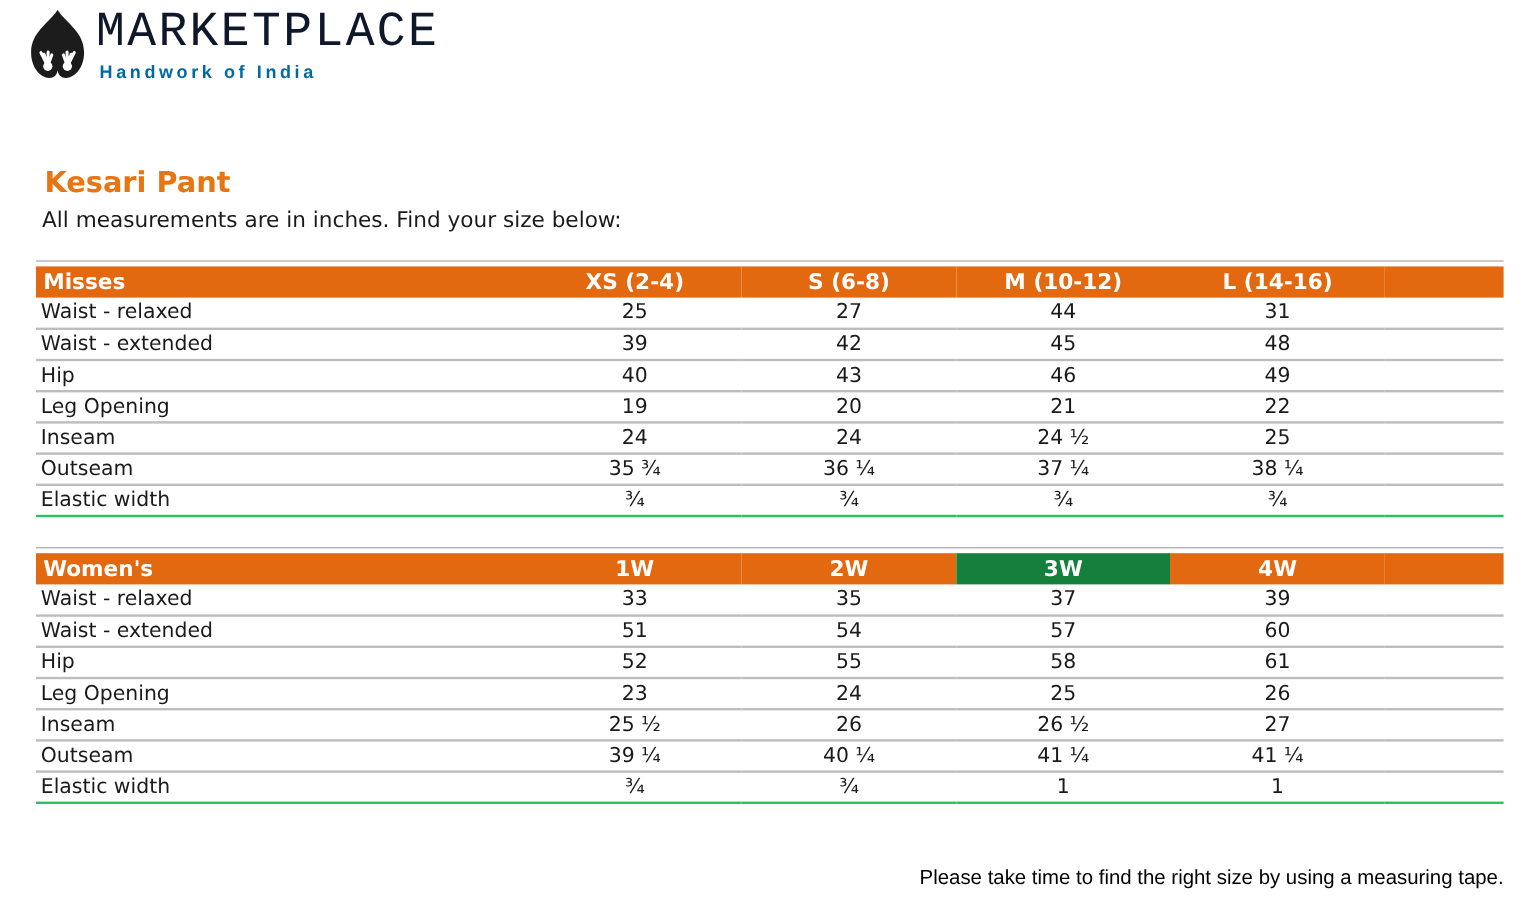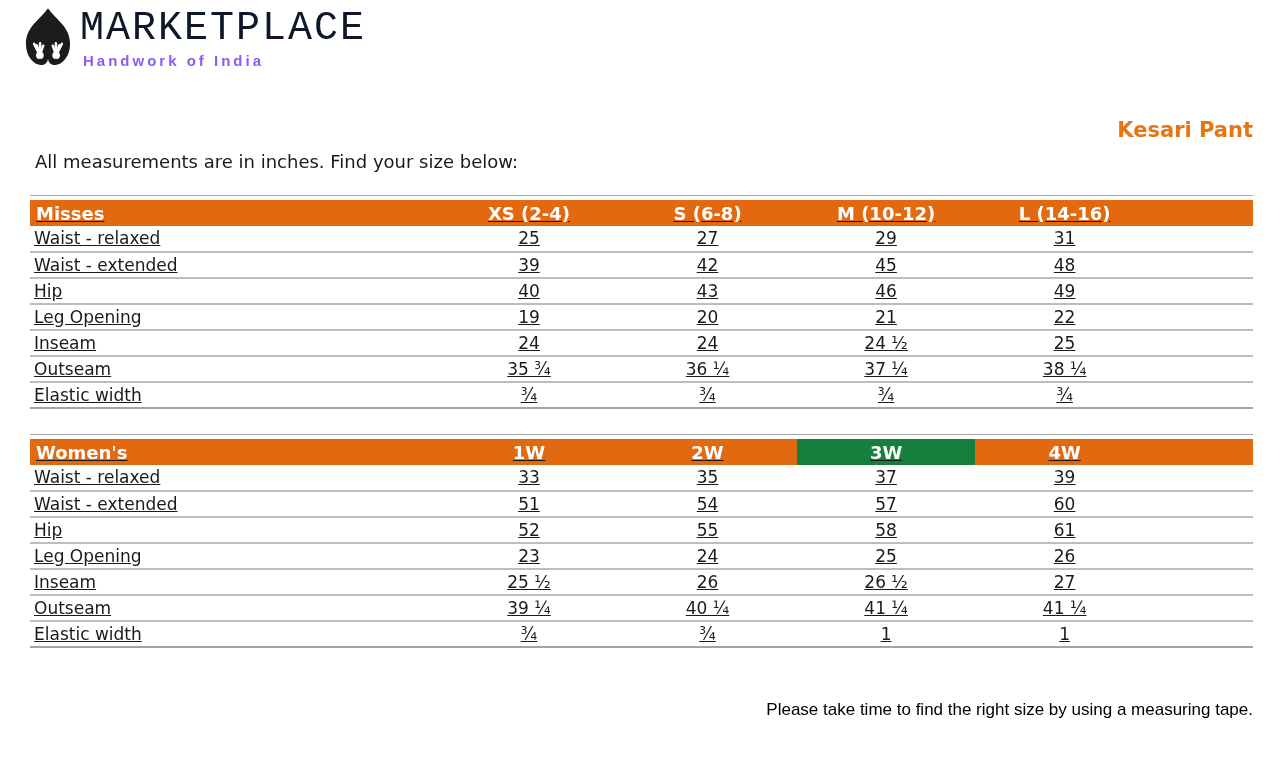"Handwork of India" .tagline { color: #8b5cf6 -> #0369a1 }
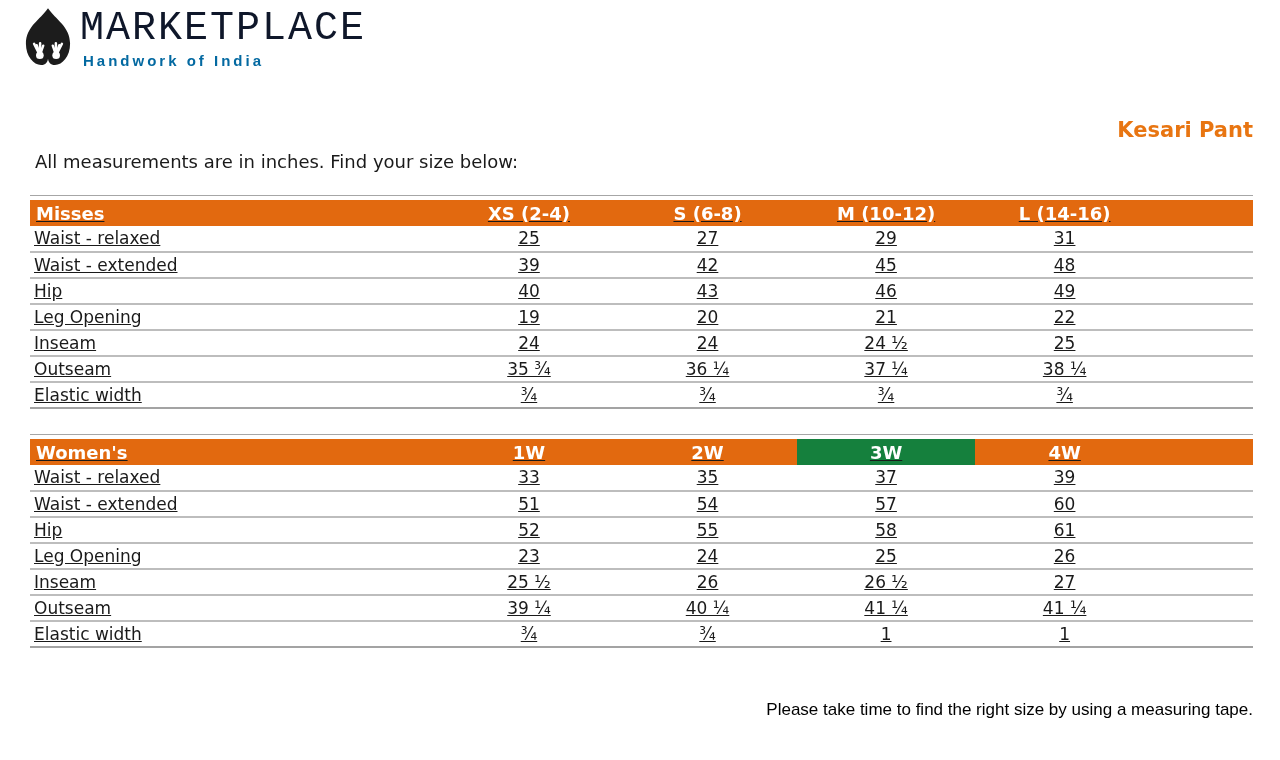"Kesari Pant" .page-title { font-size: 21px -> 24px; margin-top: 46px -> 68px; text-align: right -> none }
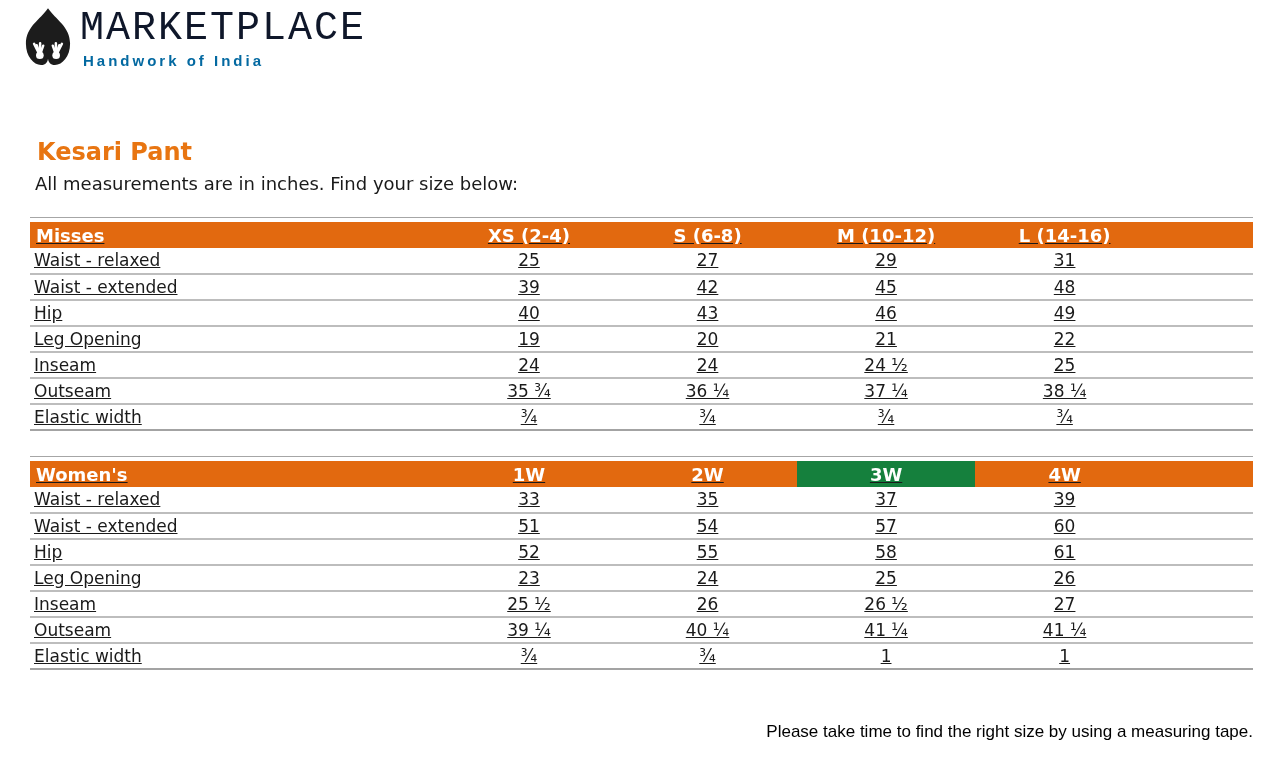"Misses" .size-table { border-bottom: 2px solid #a3a3a3 -> 2px solid #22c55e; text-decoration: underline -> none }
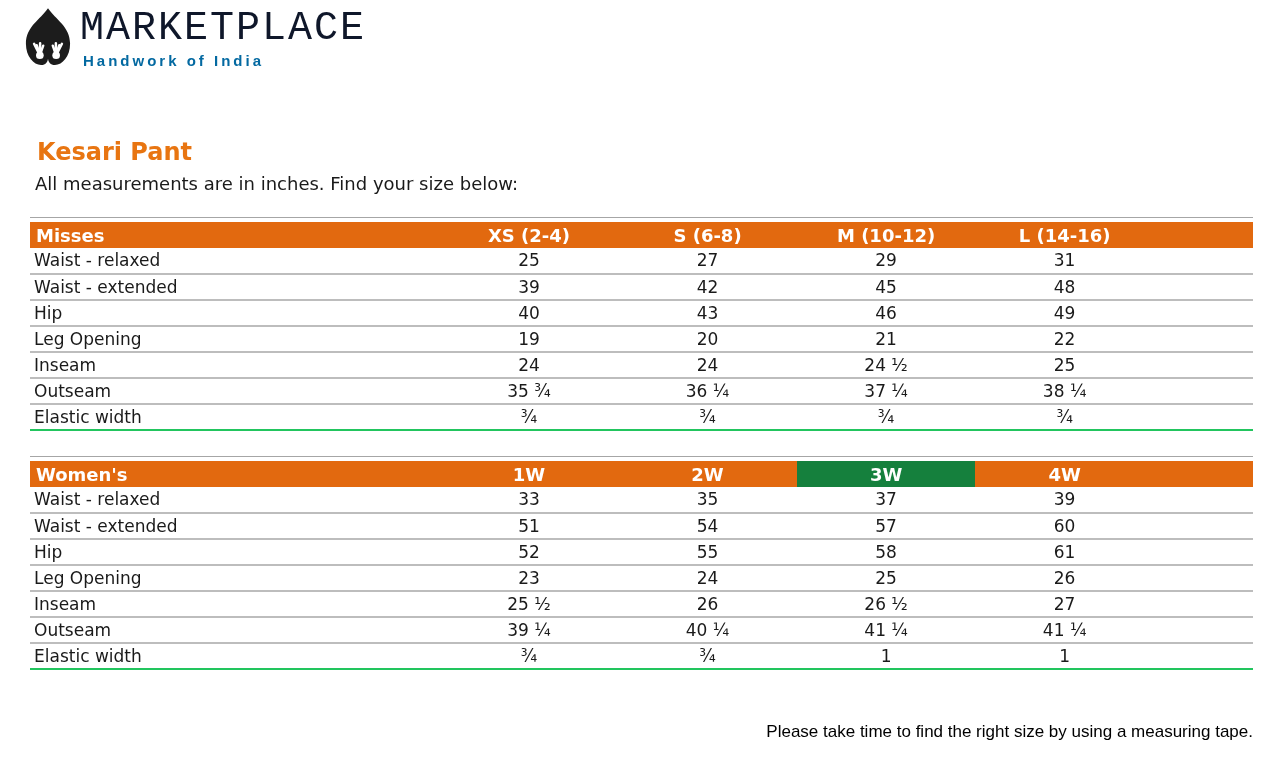"29" td.td-val { text: 29 -> 44 }
